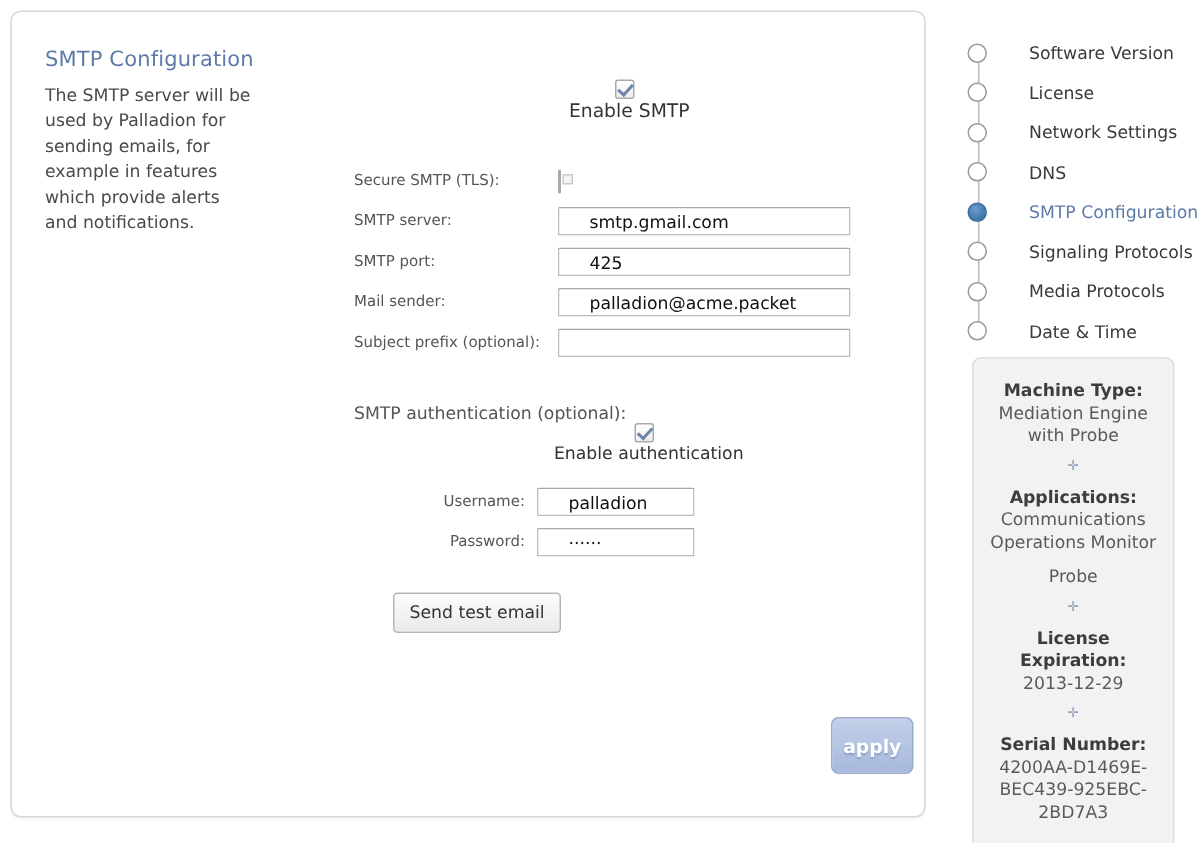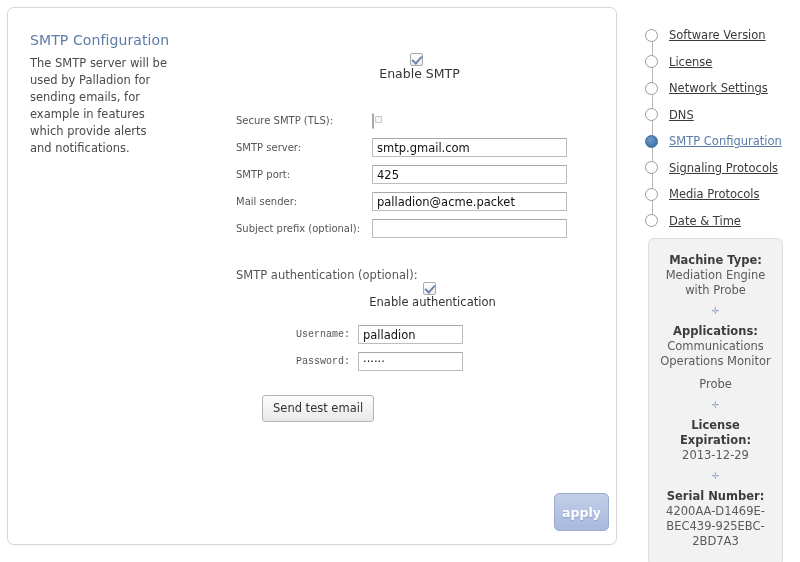"Software Version" .nav-label { margin-left: 11px -> 28px; text-decoration: underline -> none }
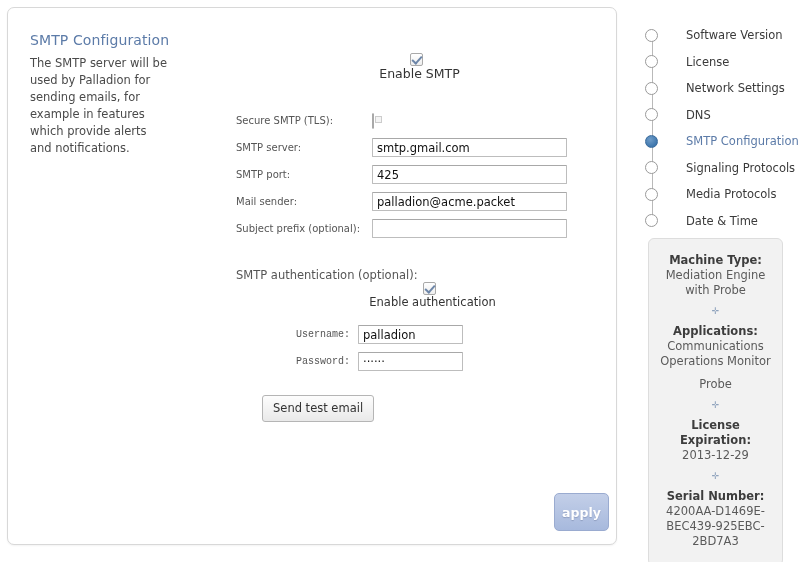"smtp.gmail.com" .f-input { padding: 0 4px -> 0 20px }
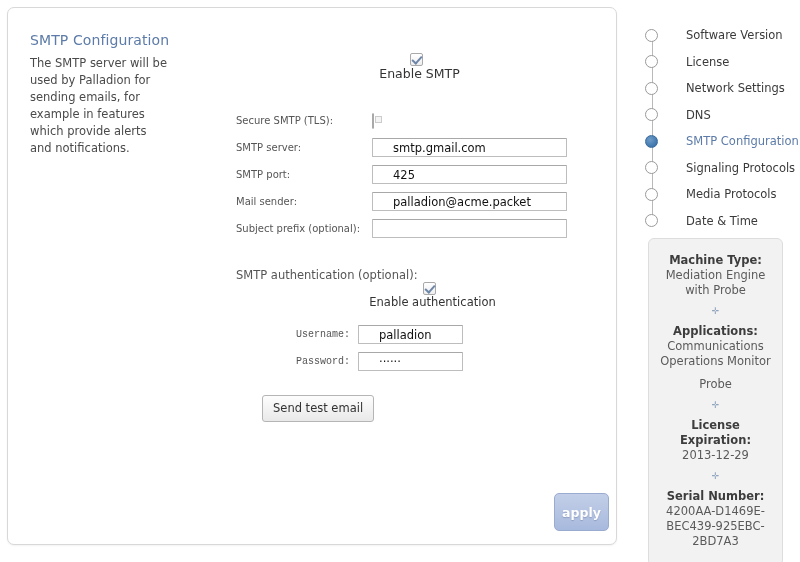"Username:" #auth-fields .f-label { font-family: Liberation Mono, monospace -> none }
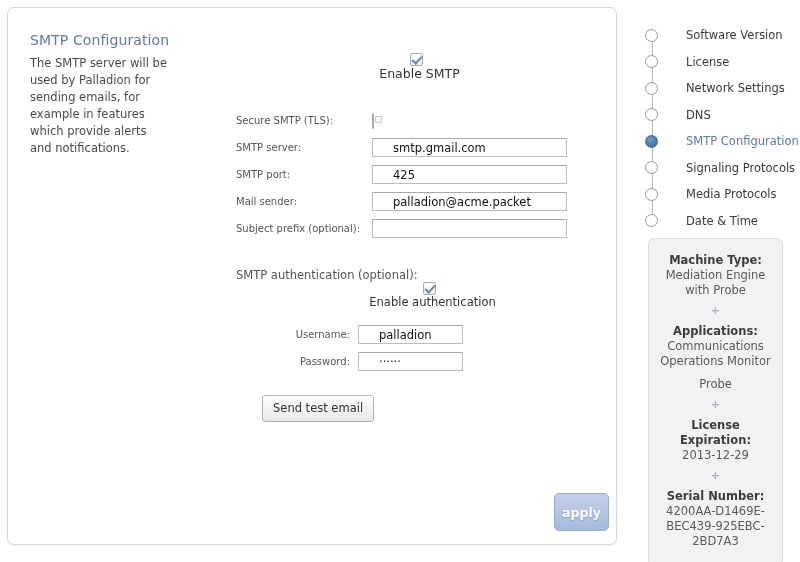"apply" #apply-button { top: 485px -> 470px }
